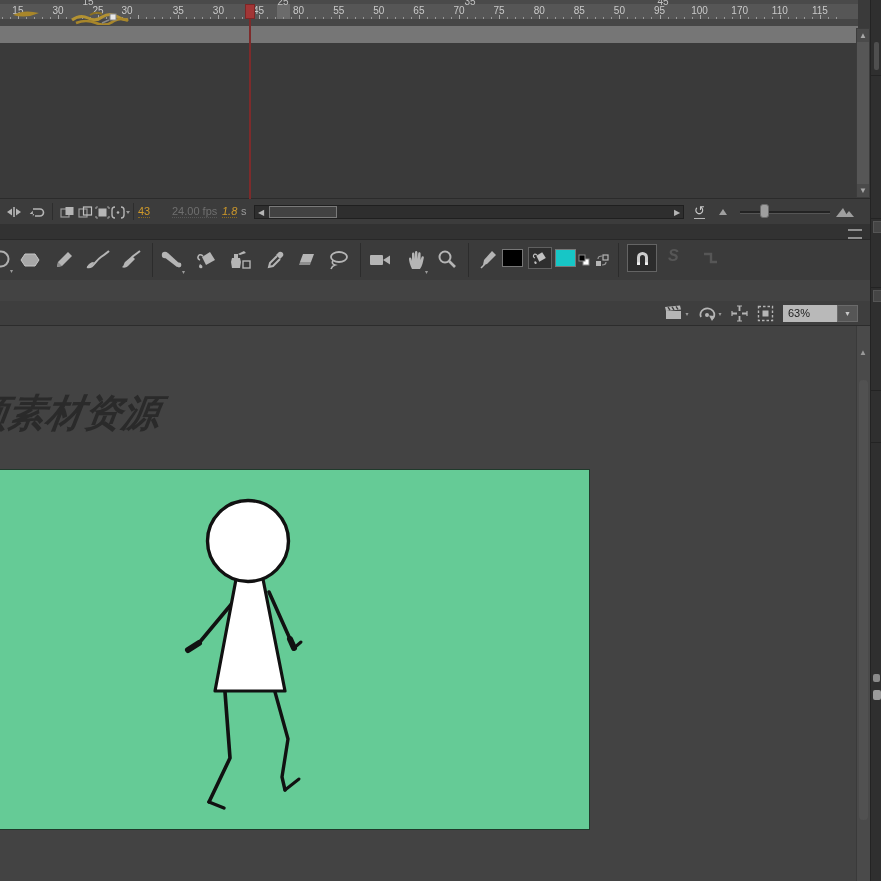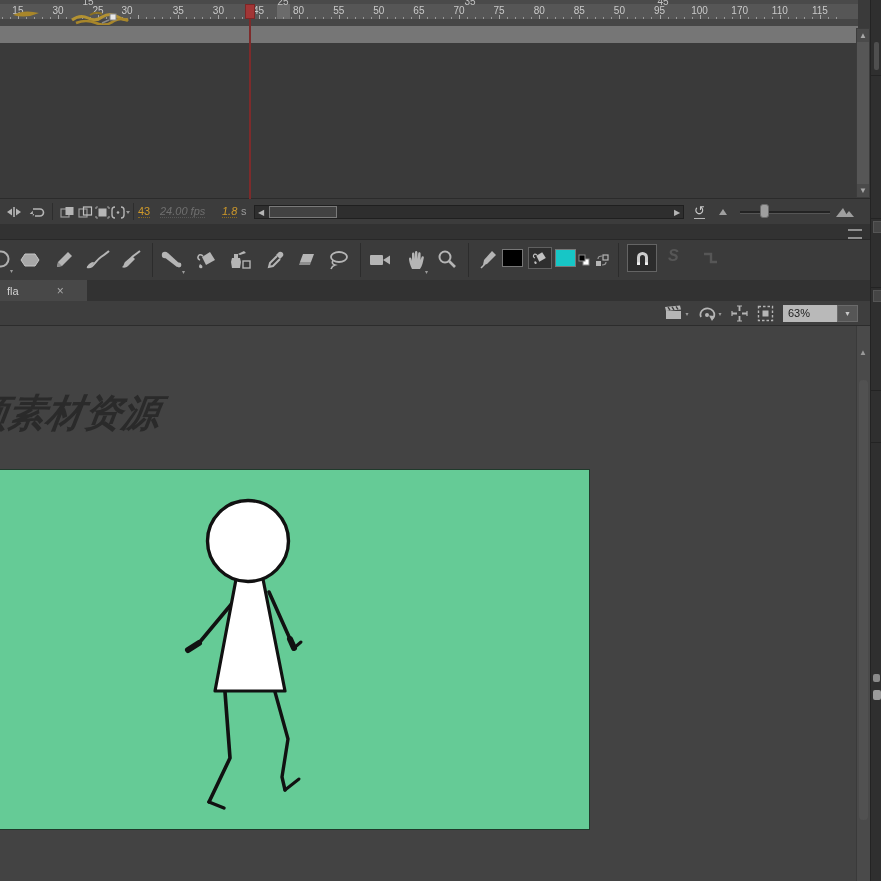"24.00 fps" span.st-val { font-style: italic -> none; left: 160px -> 172px }
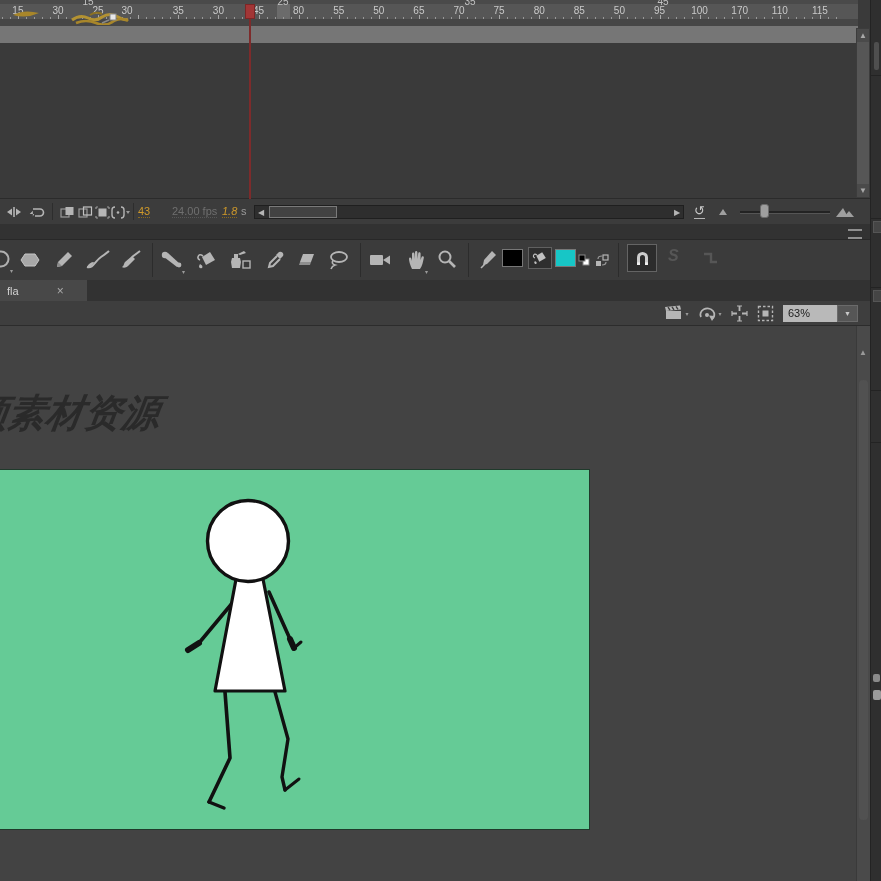"fla" section.abs { html: <section> <div> <span>fla</span> <span>×</span> </div> </section> -> none }
